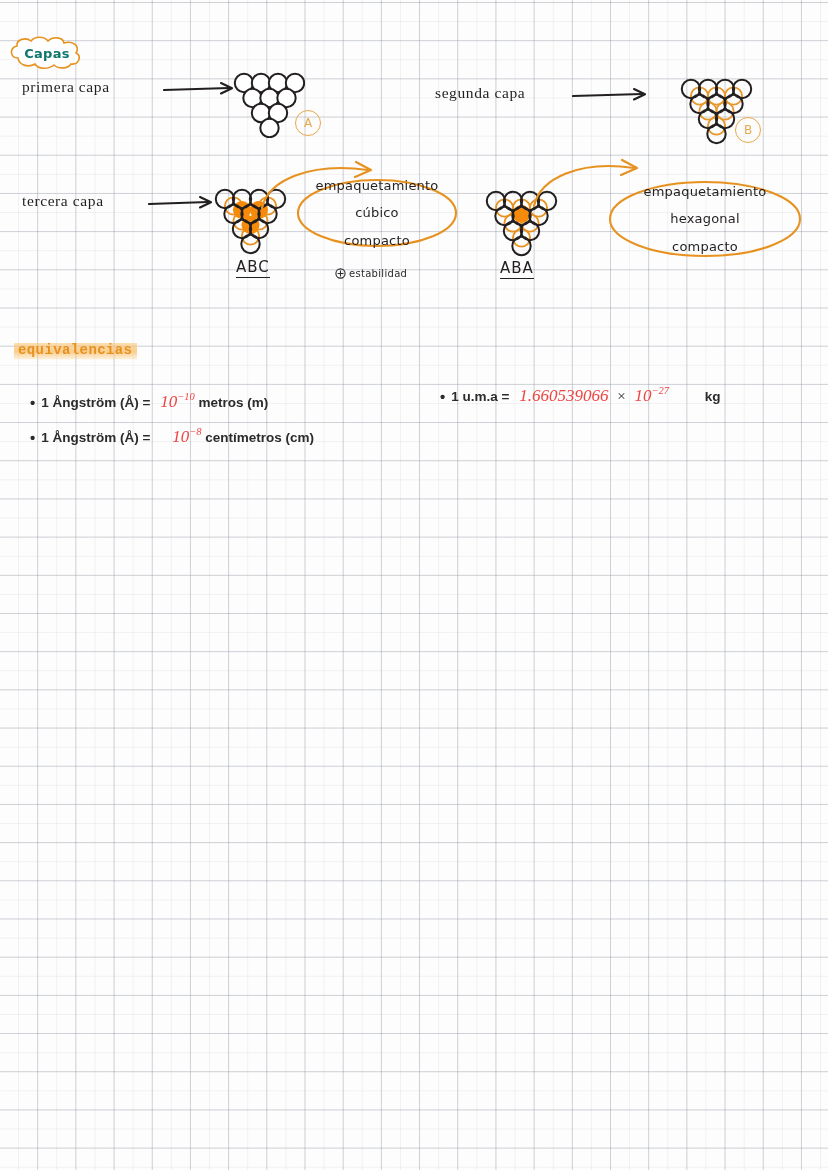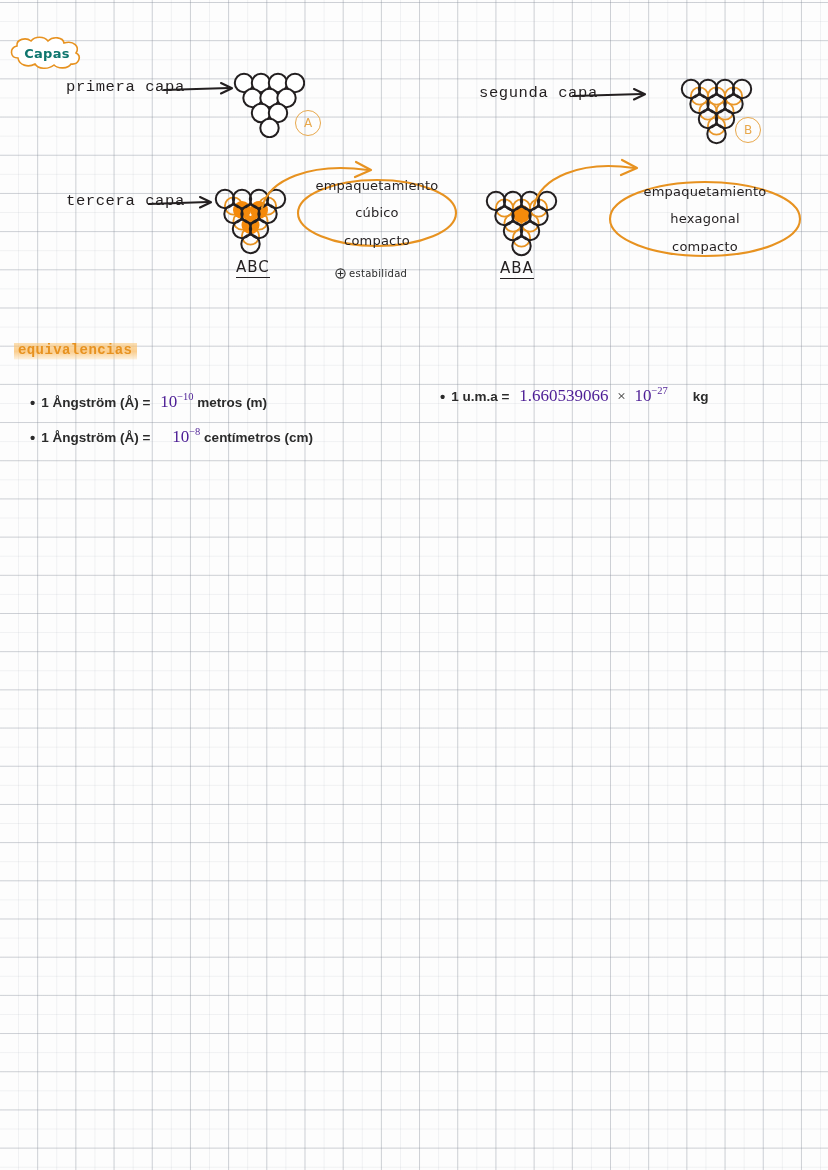"primera capa" .hand { font-family: Liberation Mono, monospace -> Liberation Serif, serif; margin-left: 44px -> none }
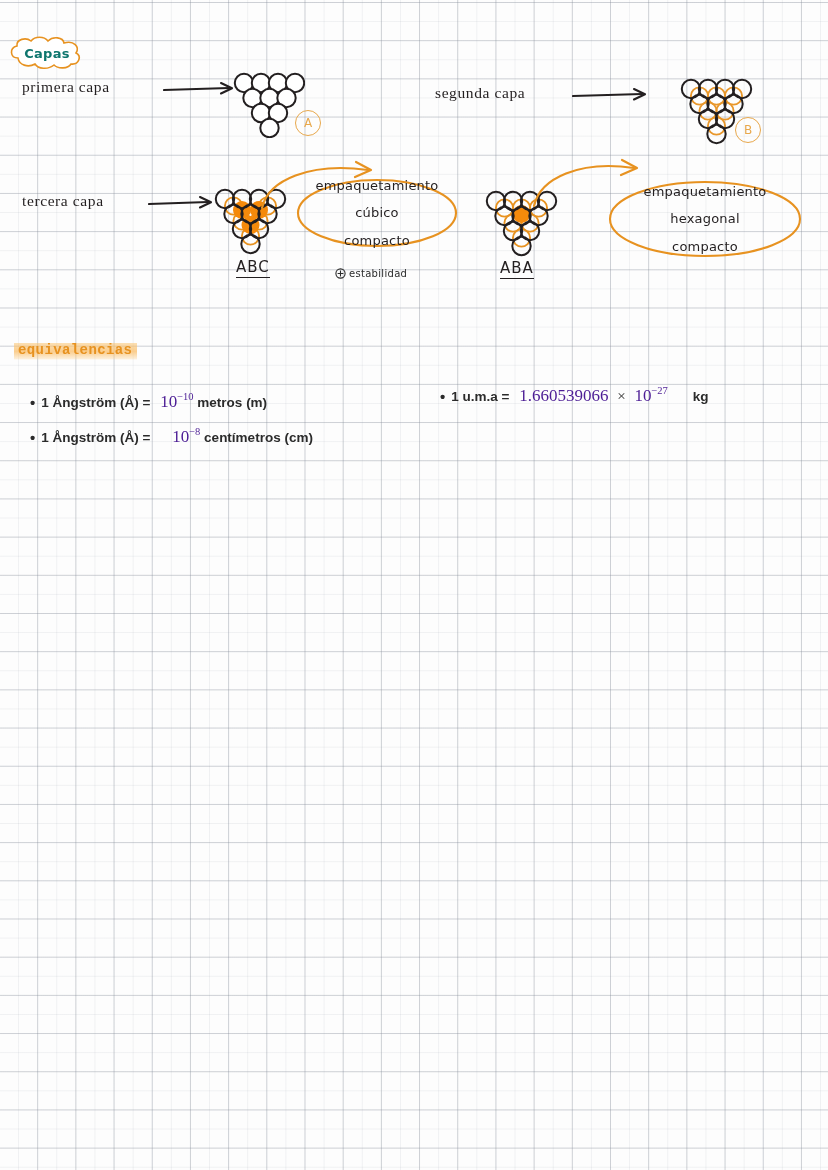"10−10" .eq .serif { color: #4c1d95 -> #ef4444; font-style: none -> italic }
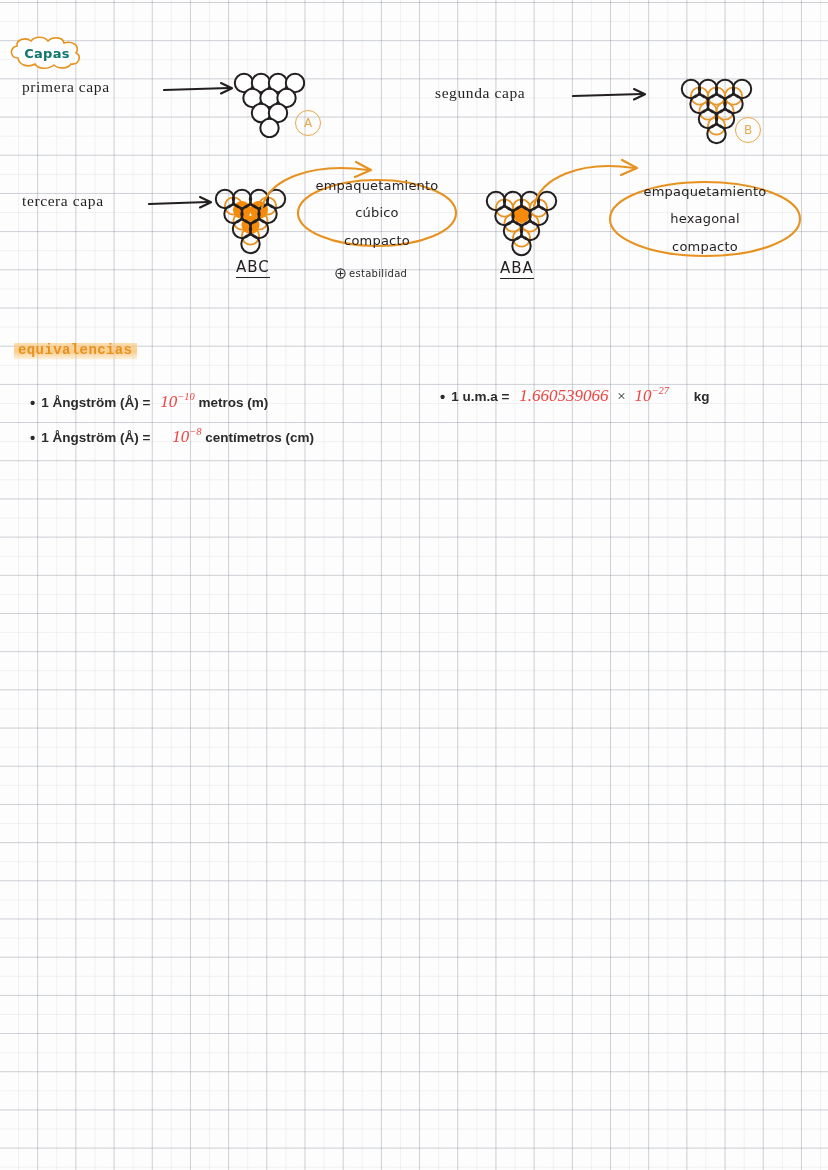"kg" span.unit { margin-left: 21px -> 32px }
